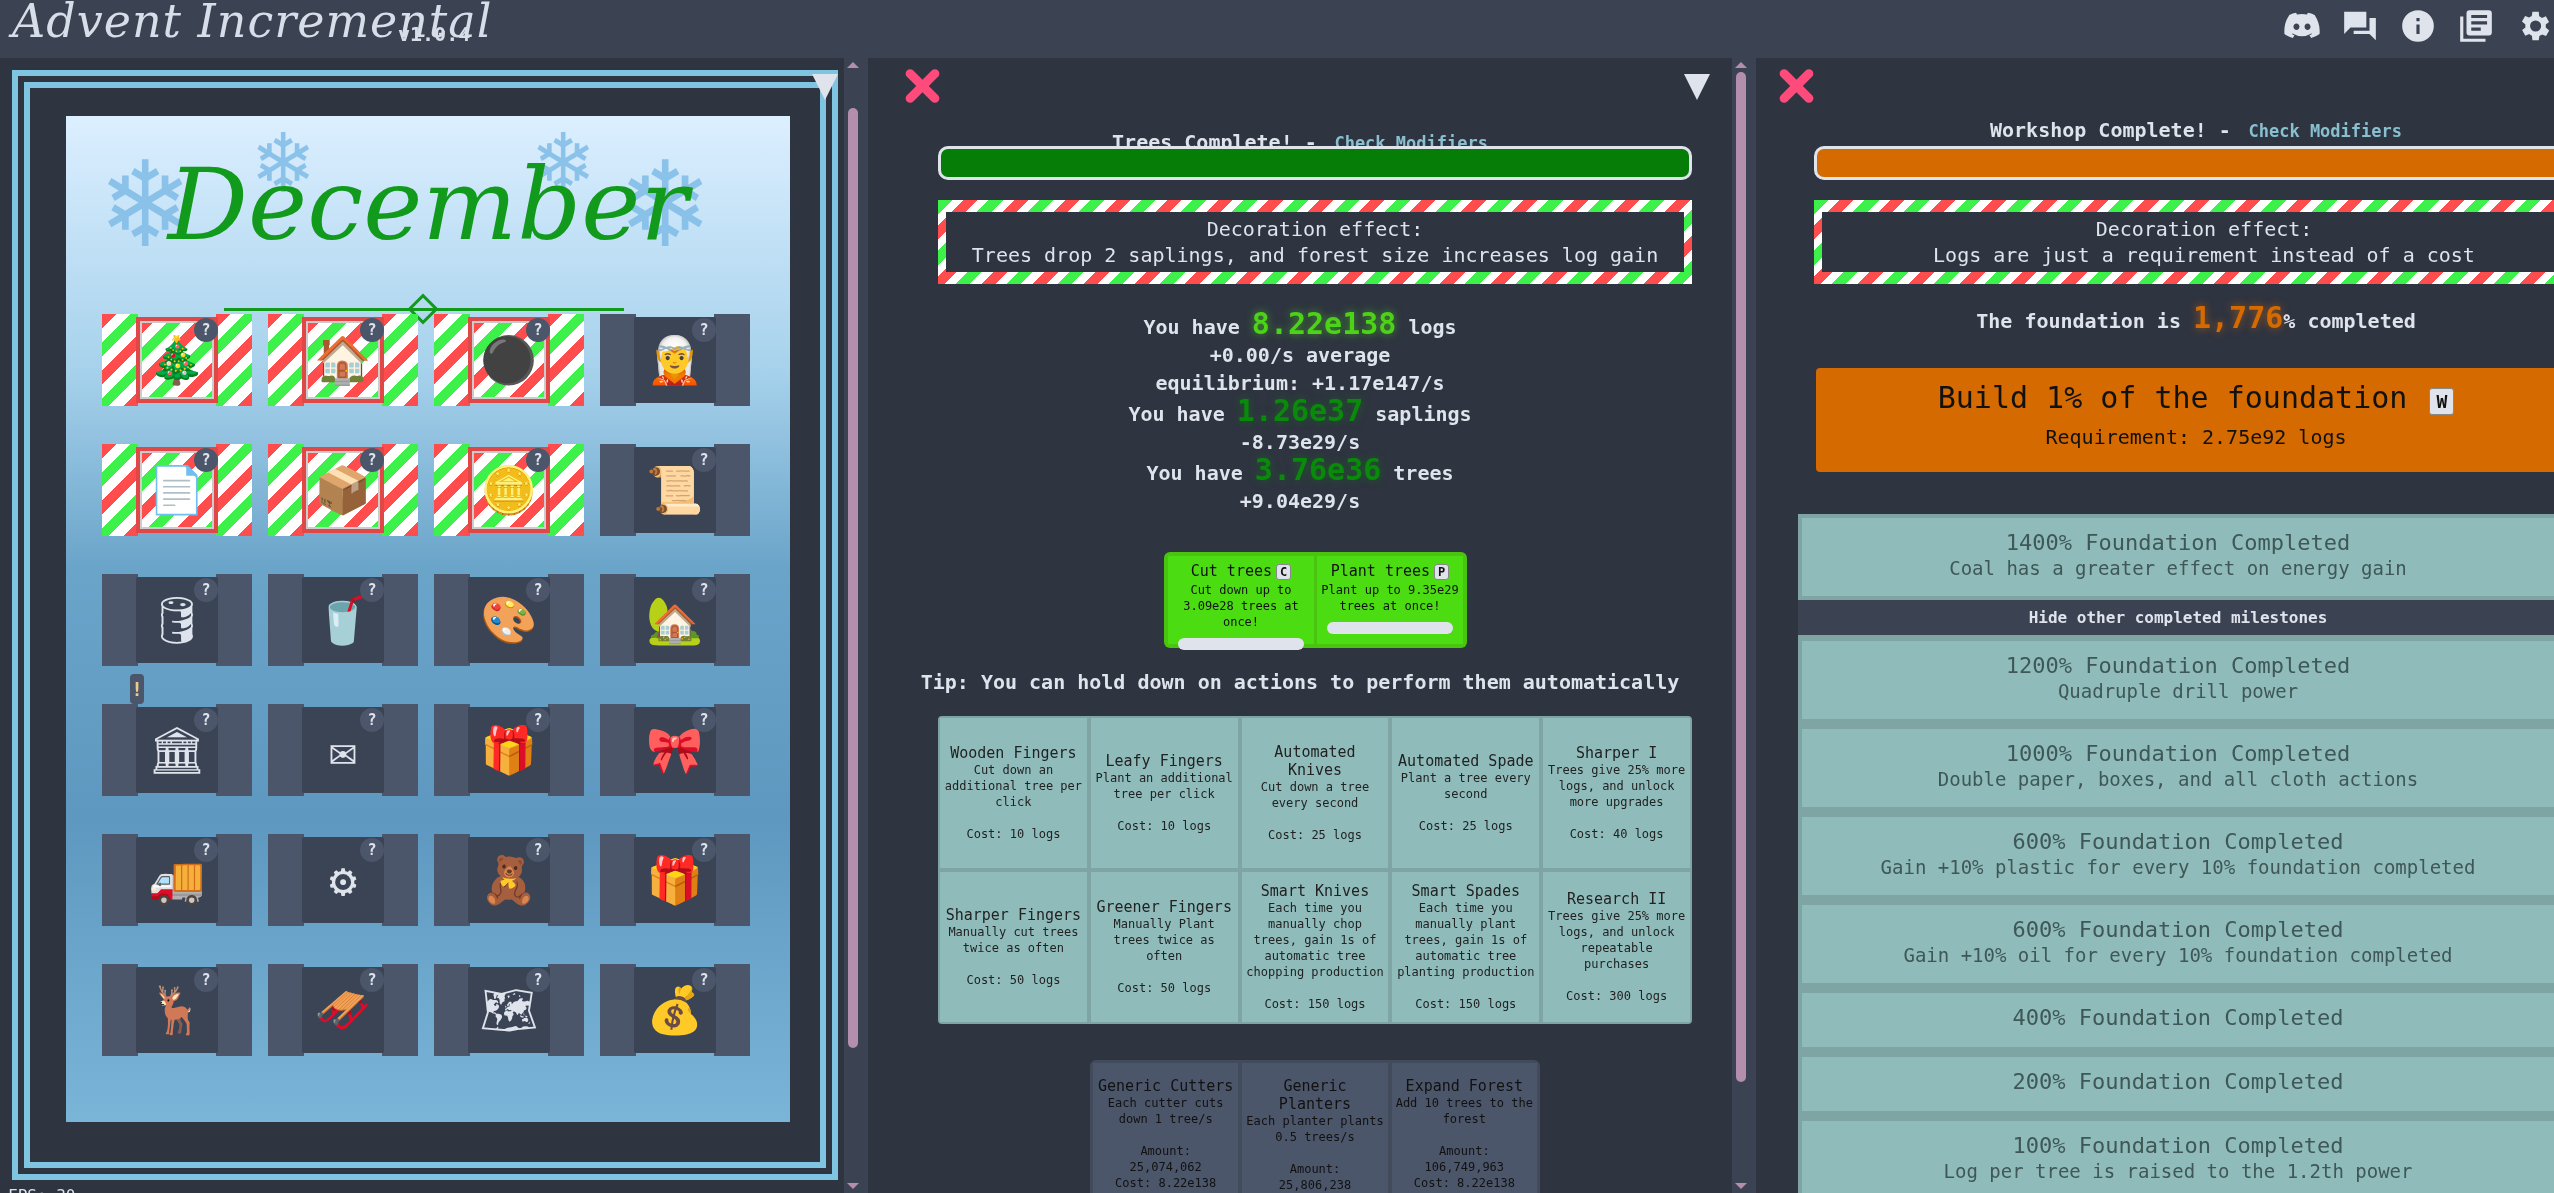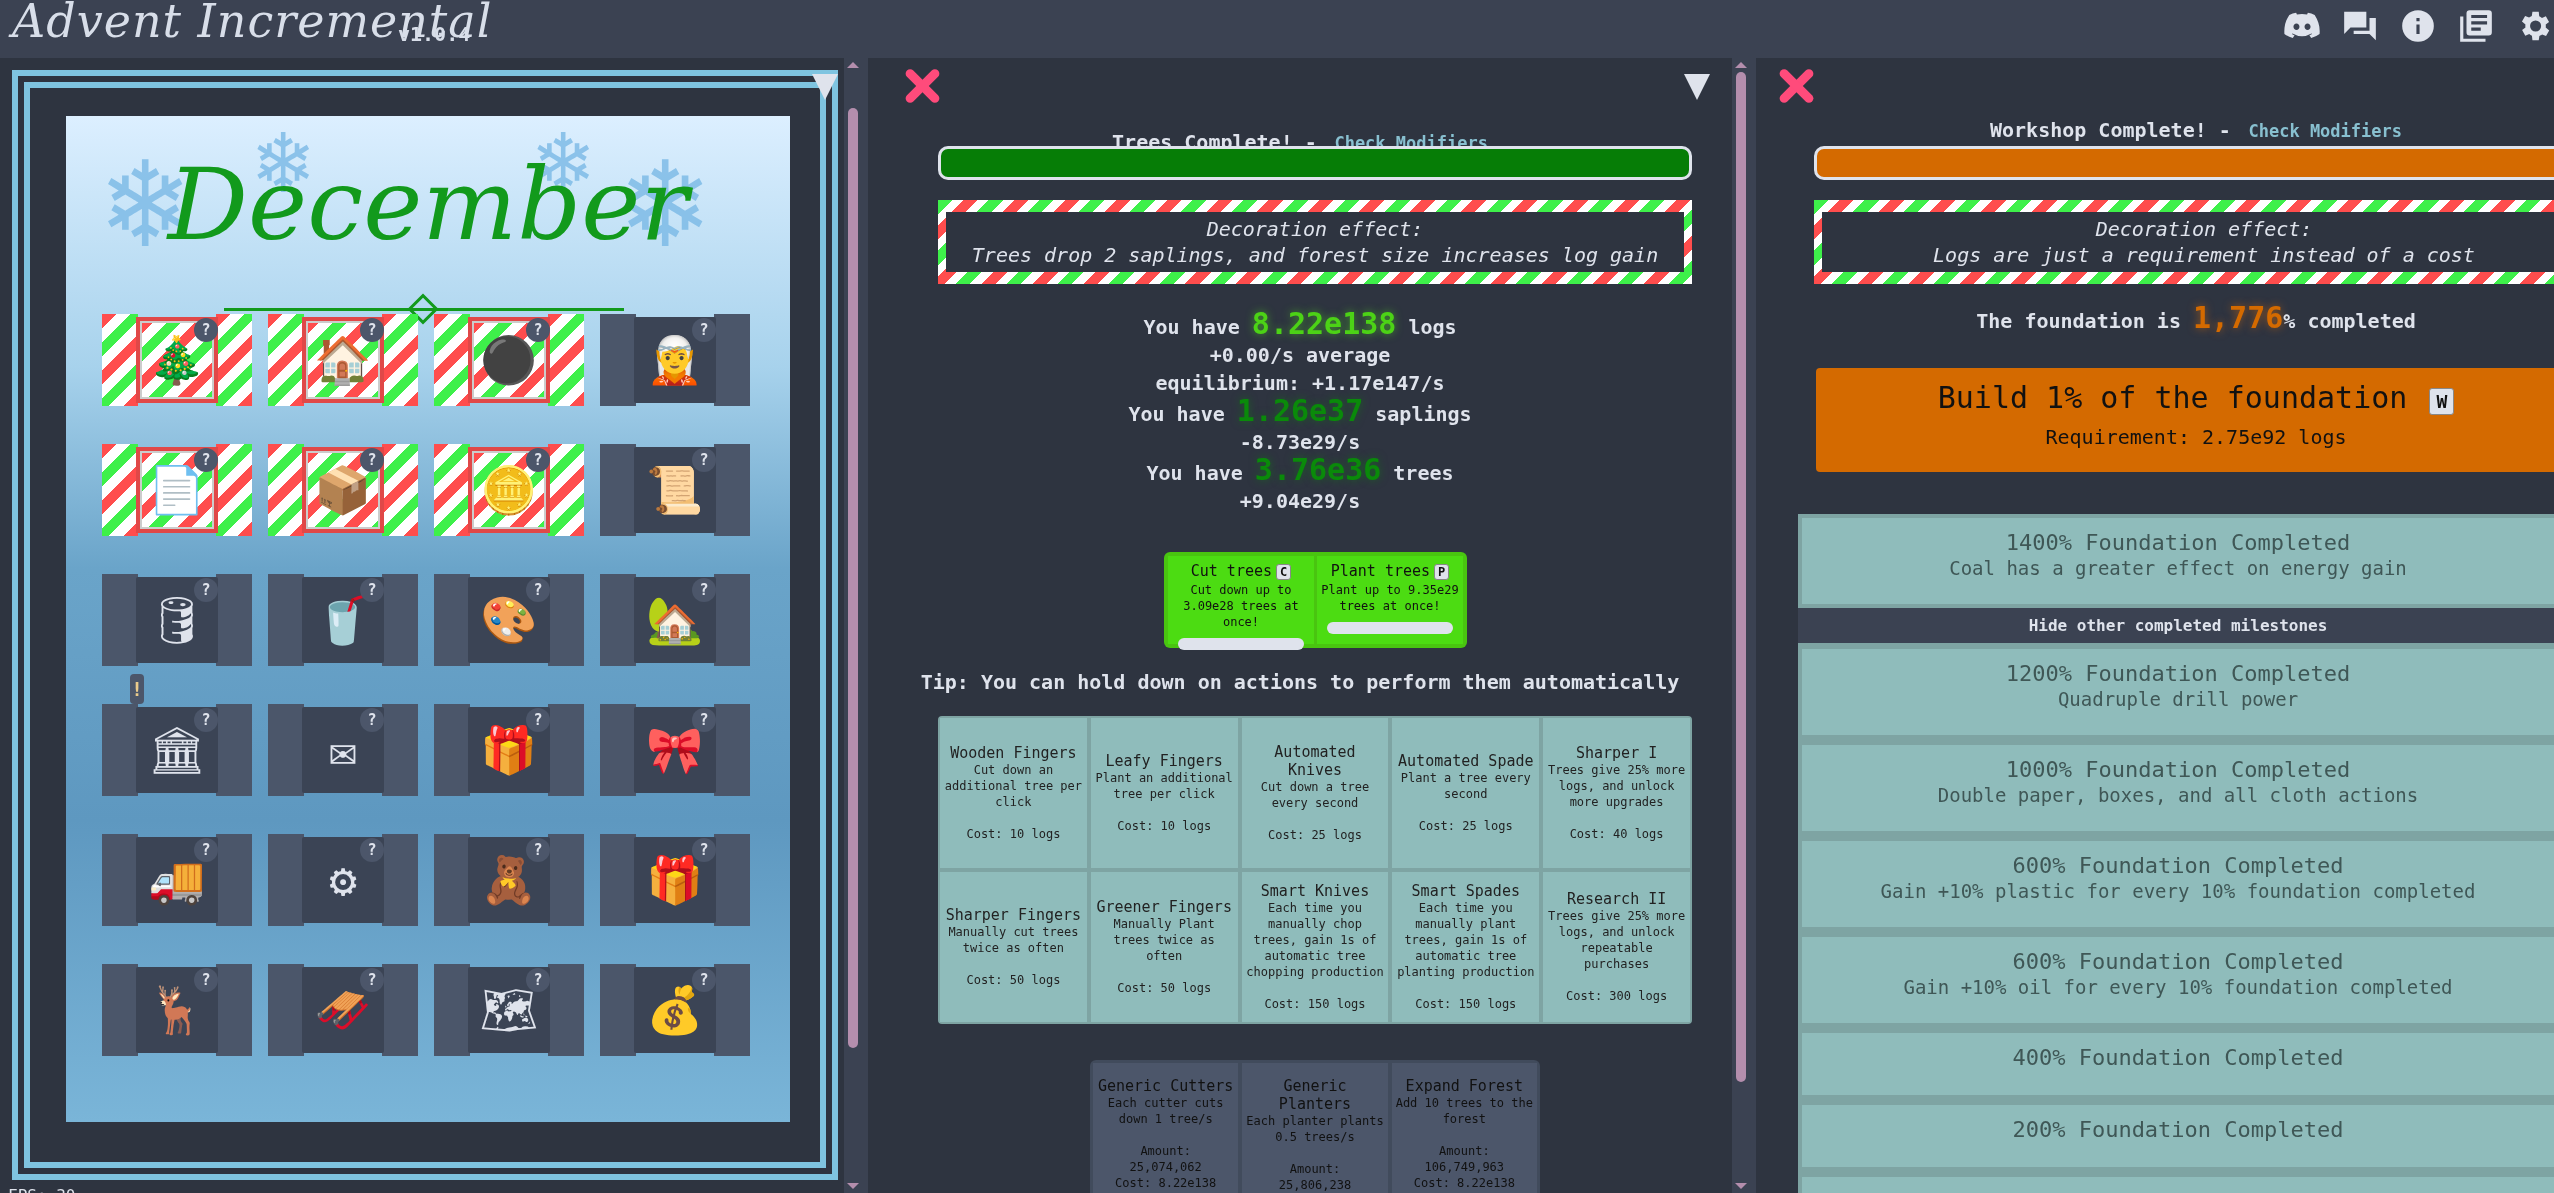"Decoration effect:" .deco { font-style: italic -> none }
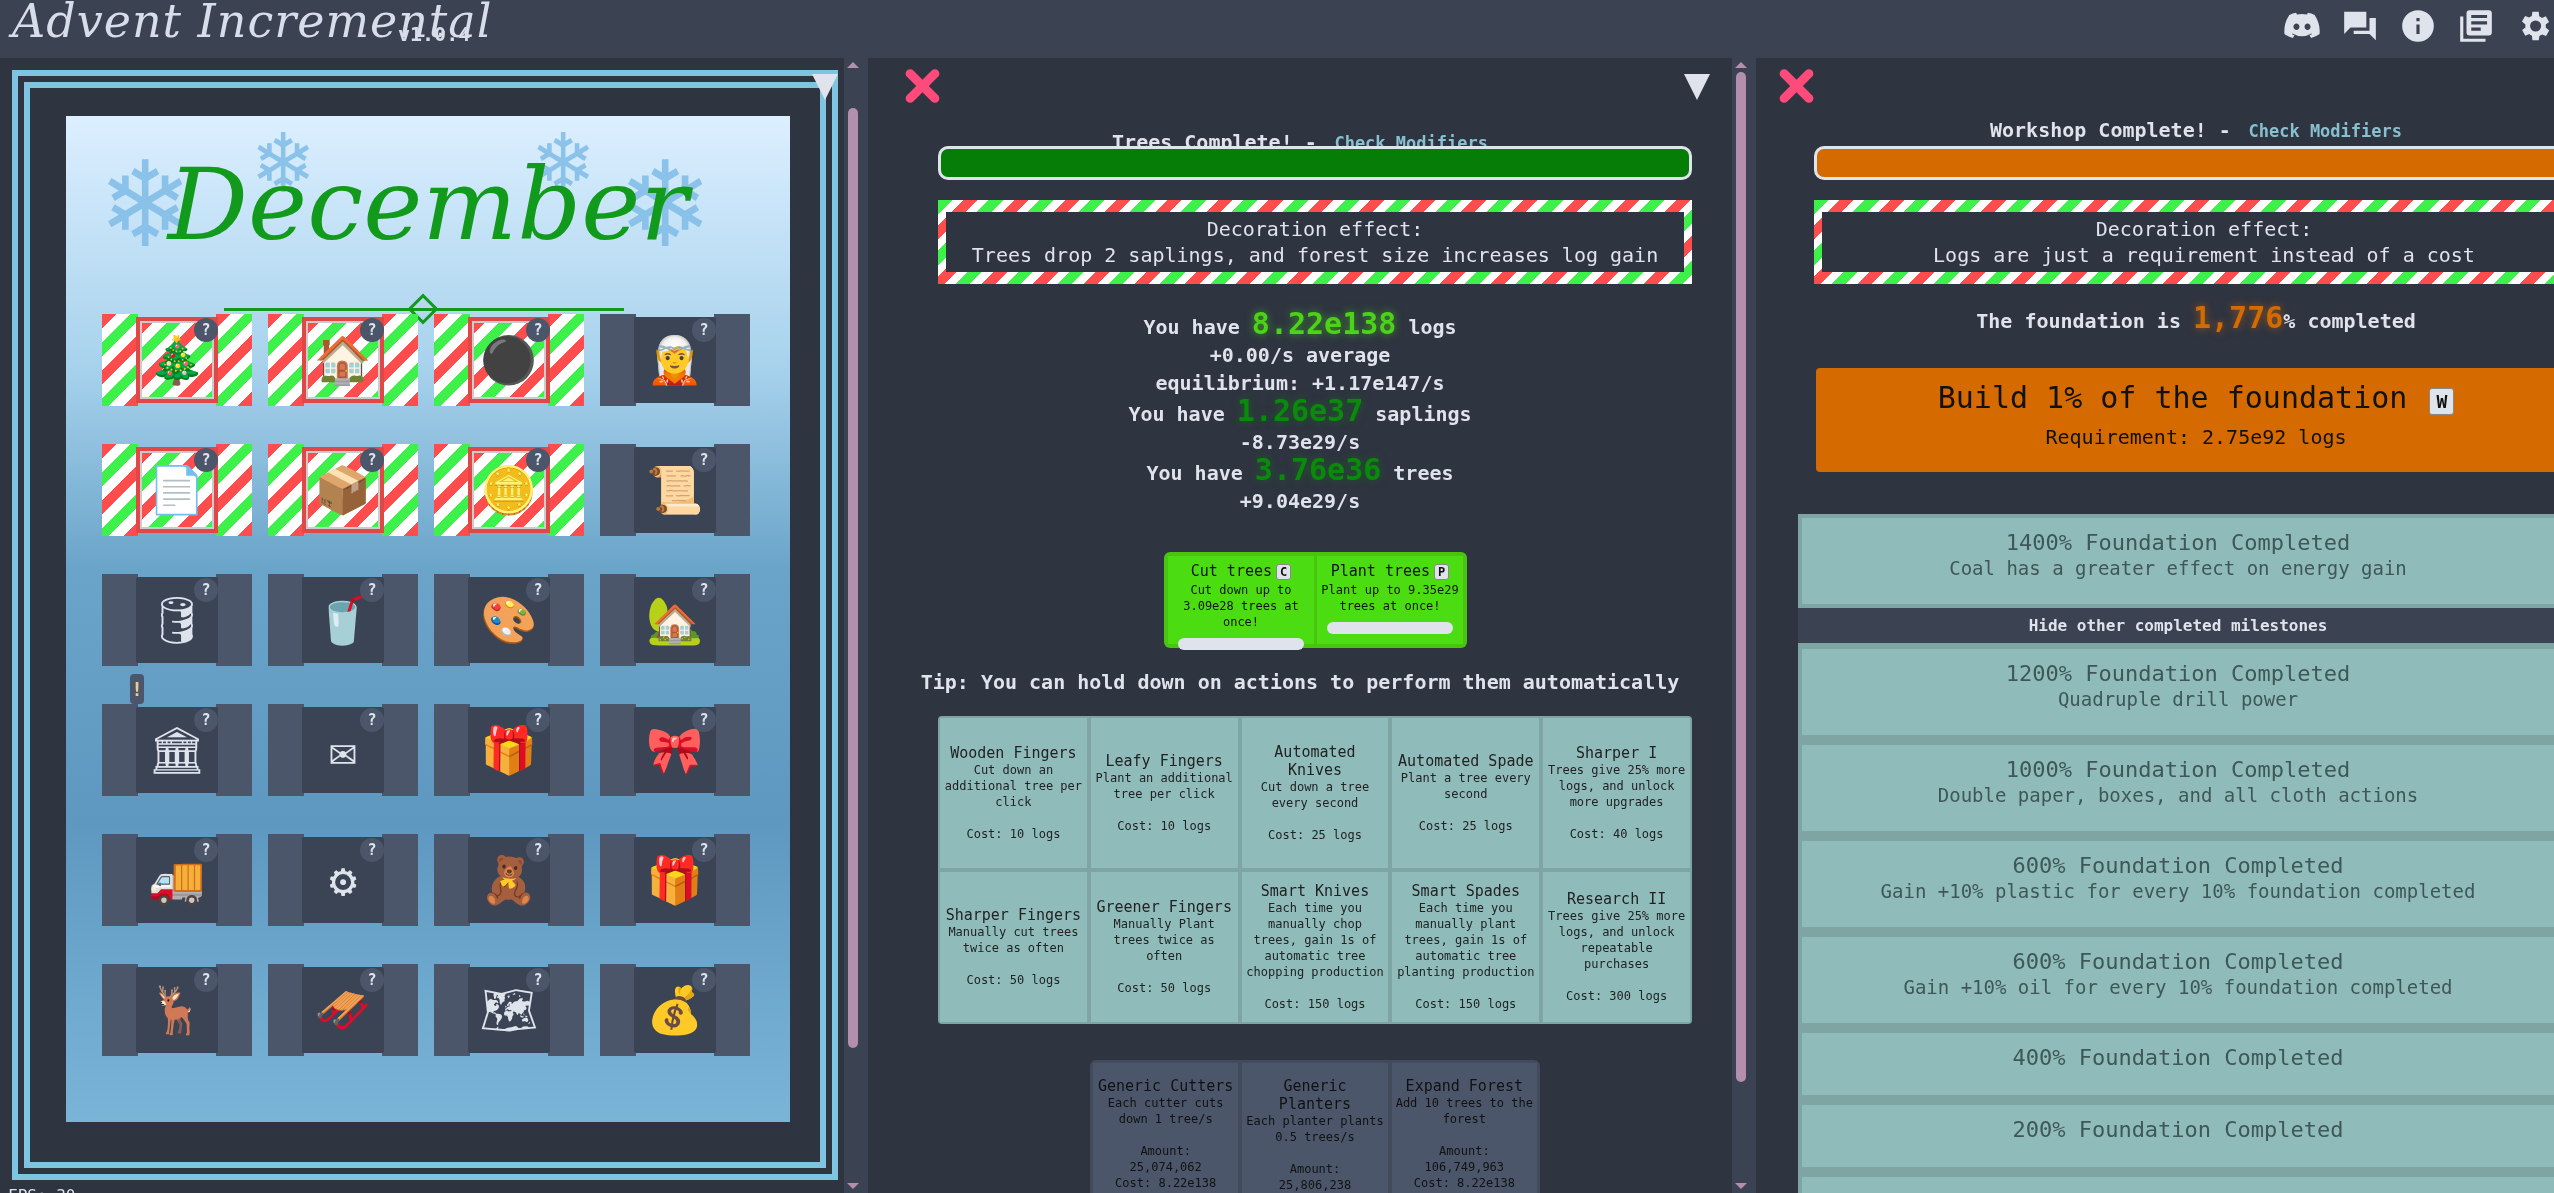"1400% Foundation Completed" .ms { padding: 12px 0 24px -> 12px 0 16px }
